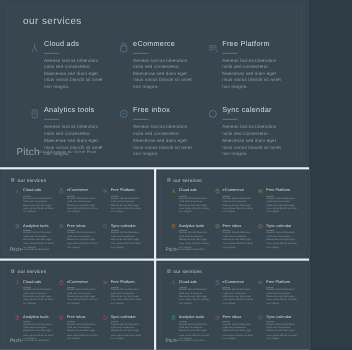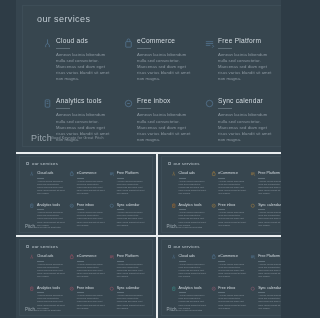"our services" .app { margin-left: 16px -> none }
